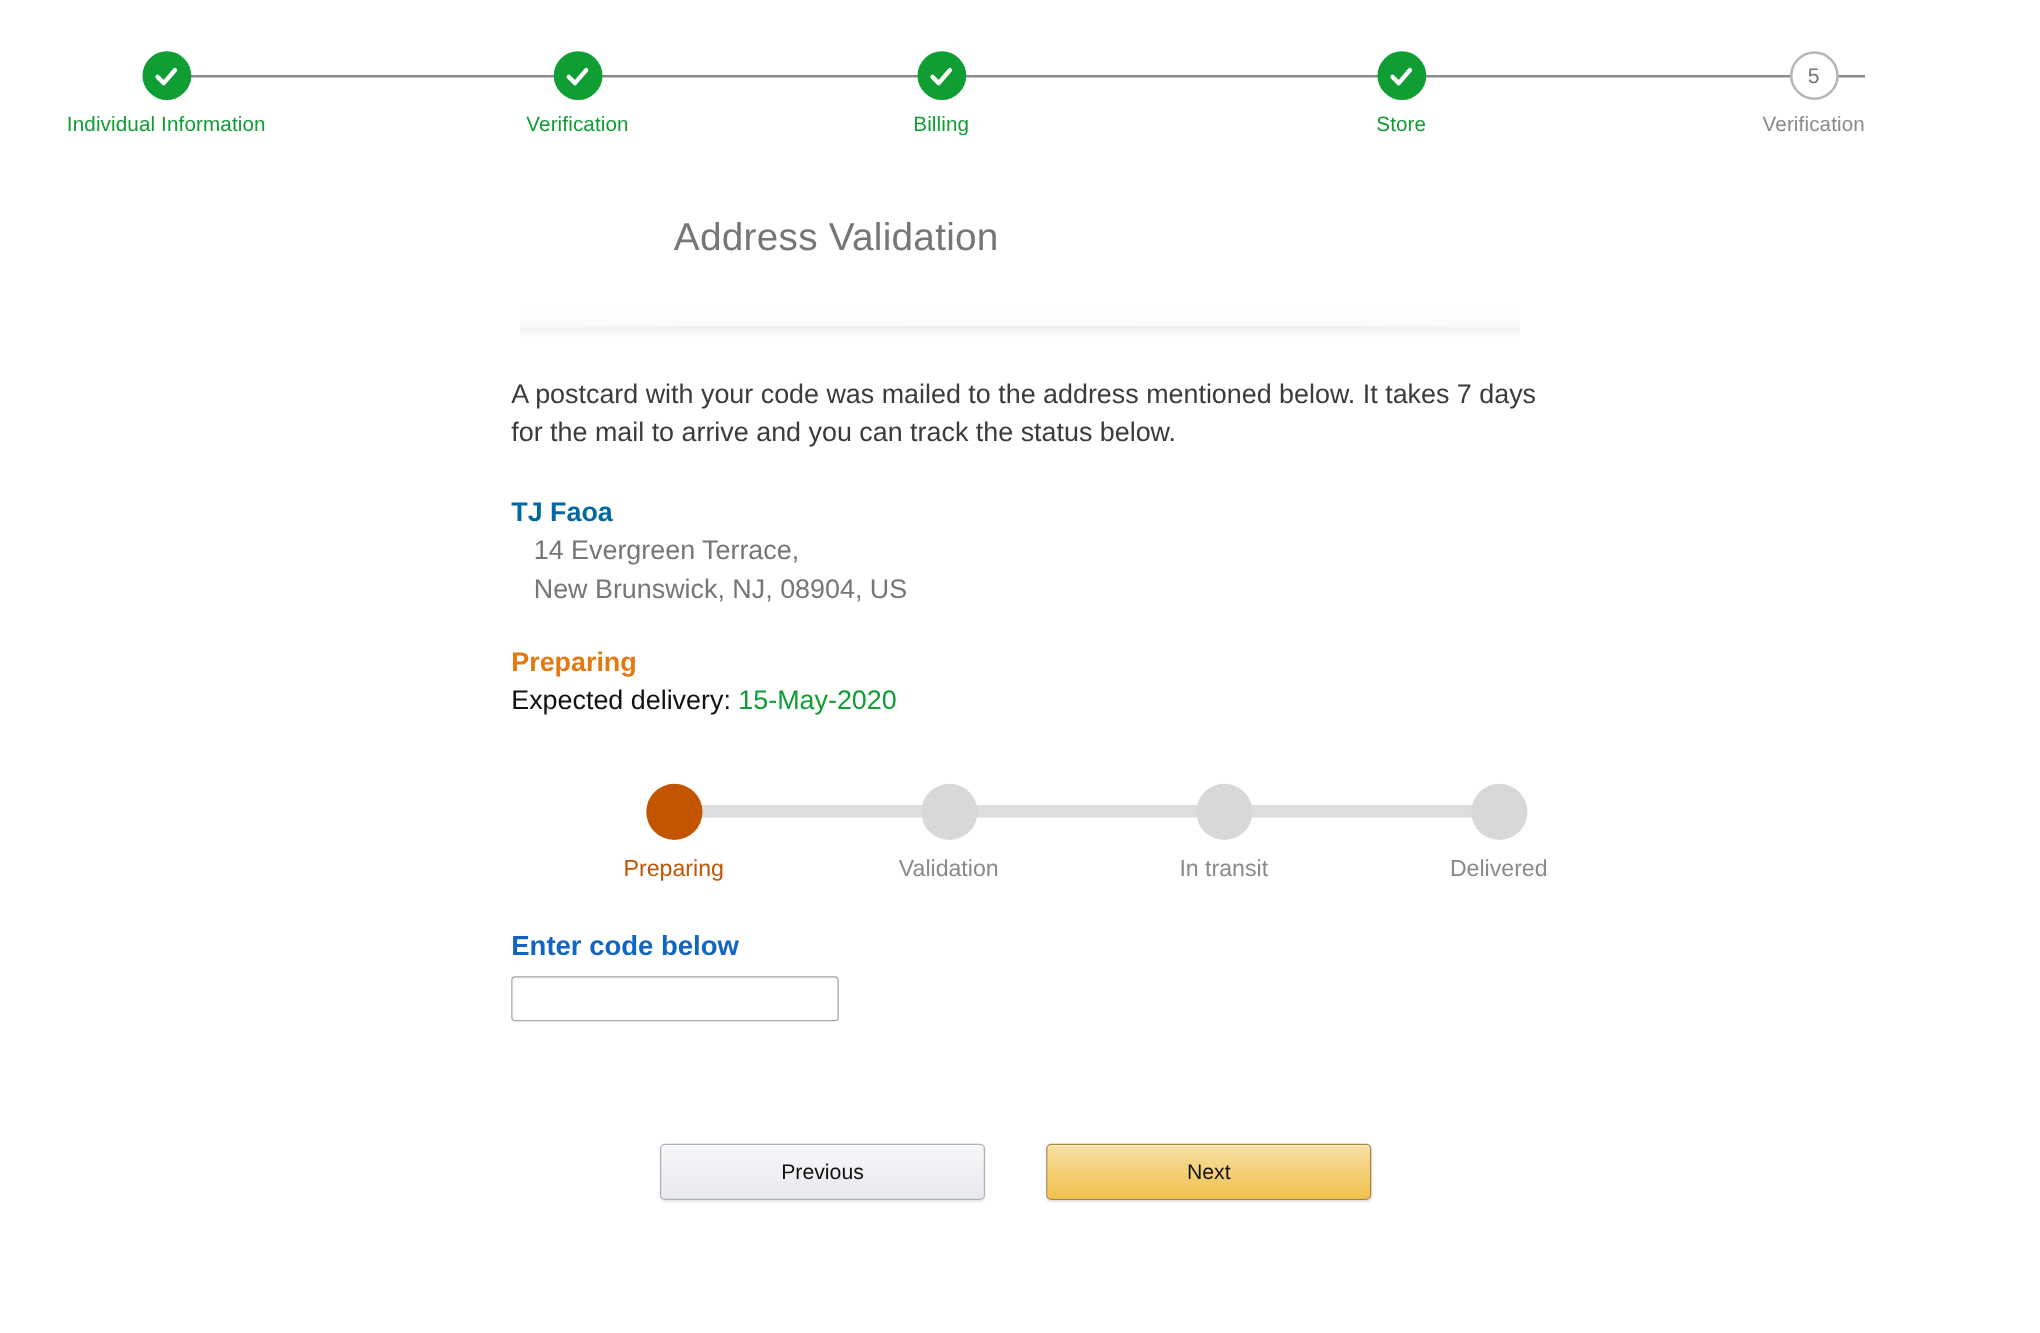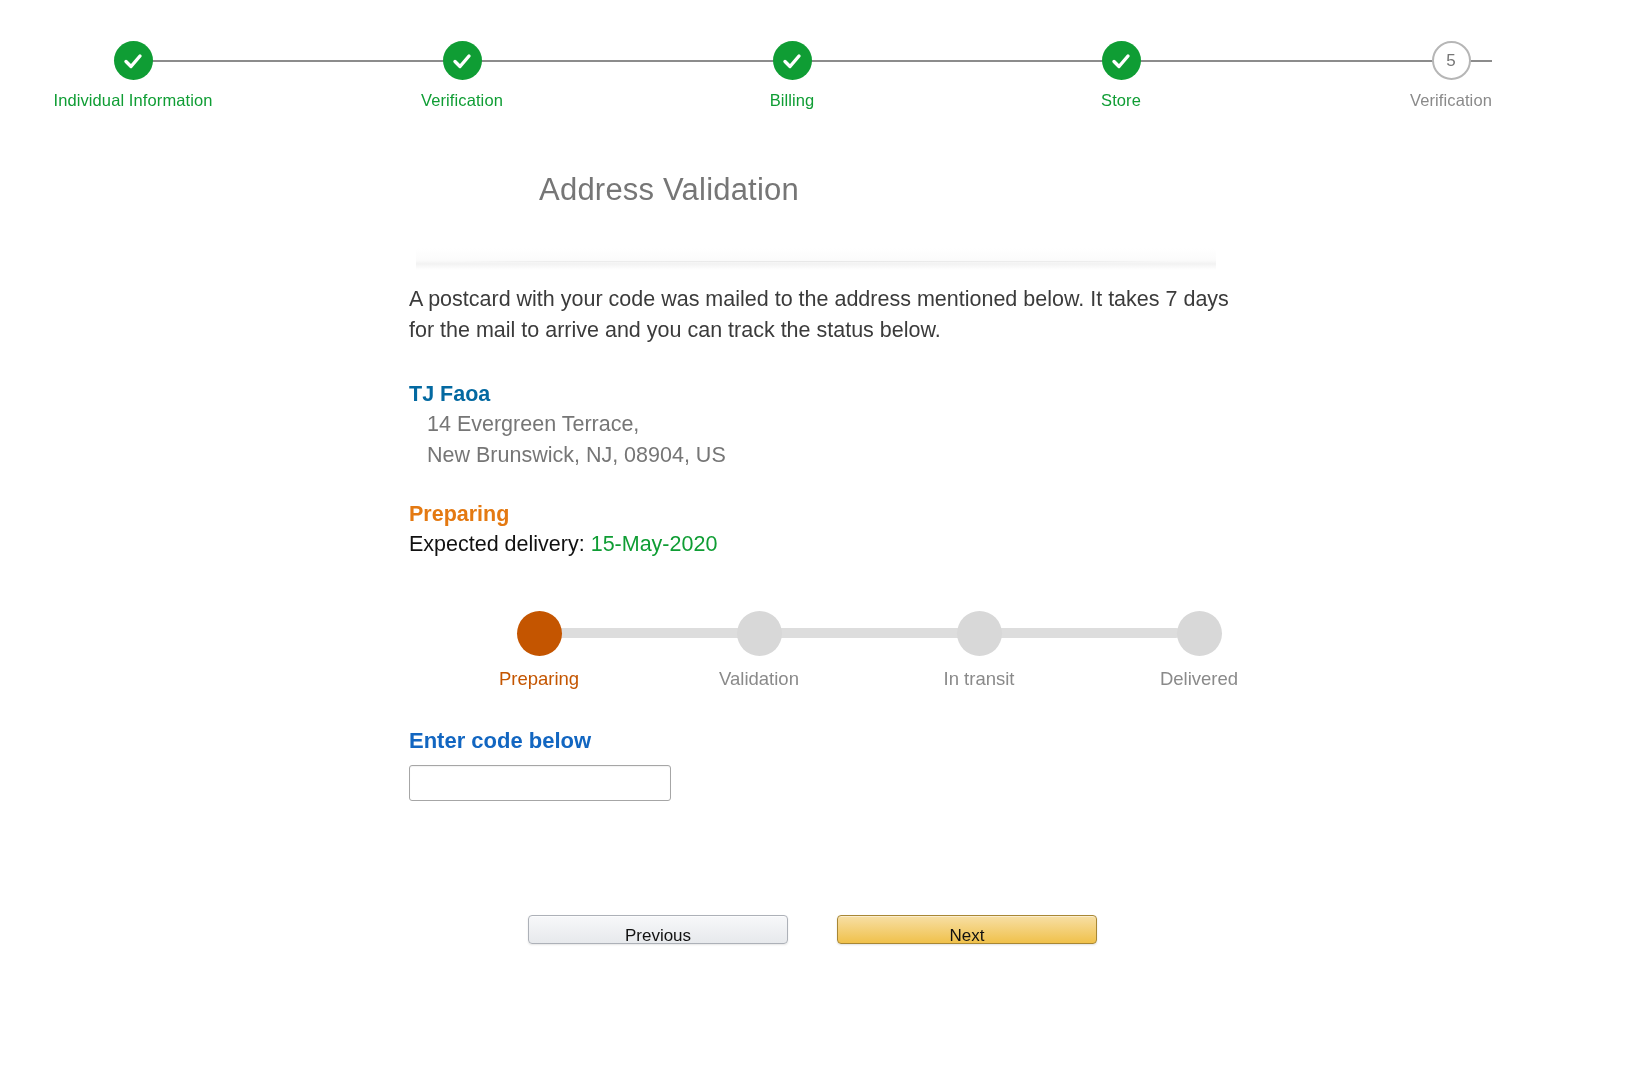"Billing" div.step { left: 792px -> 753px }
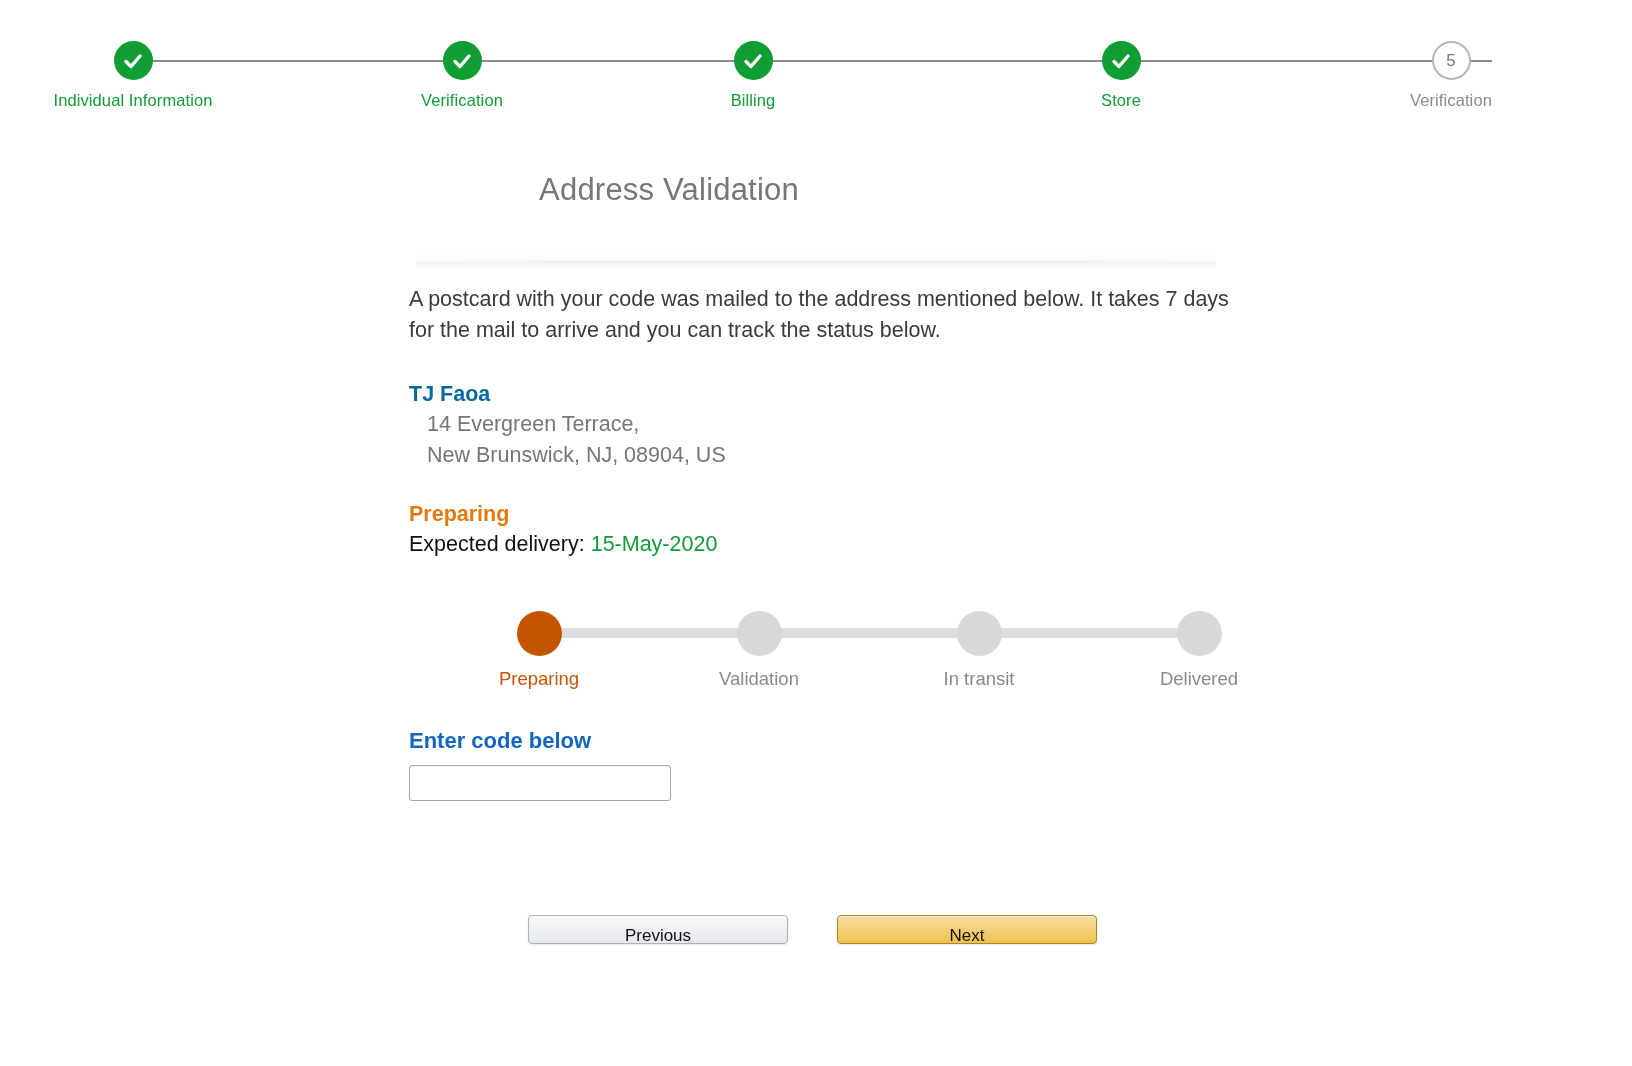"A postcard with your code" .content { top: 284px -> 300px }
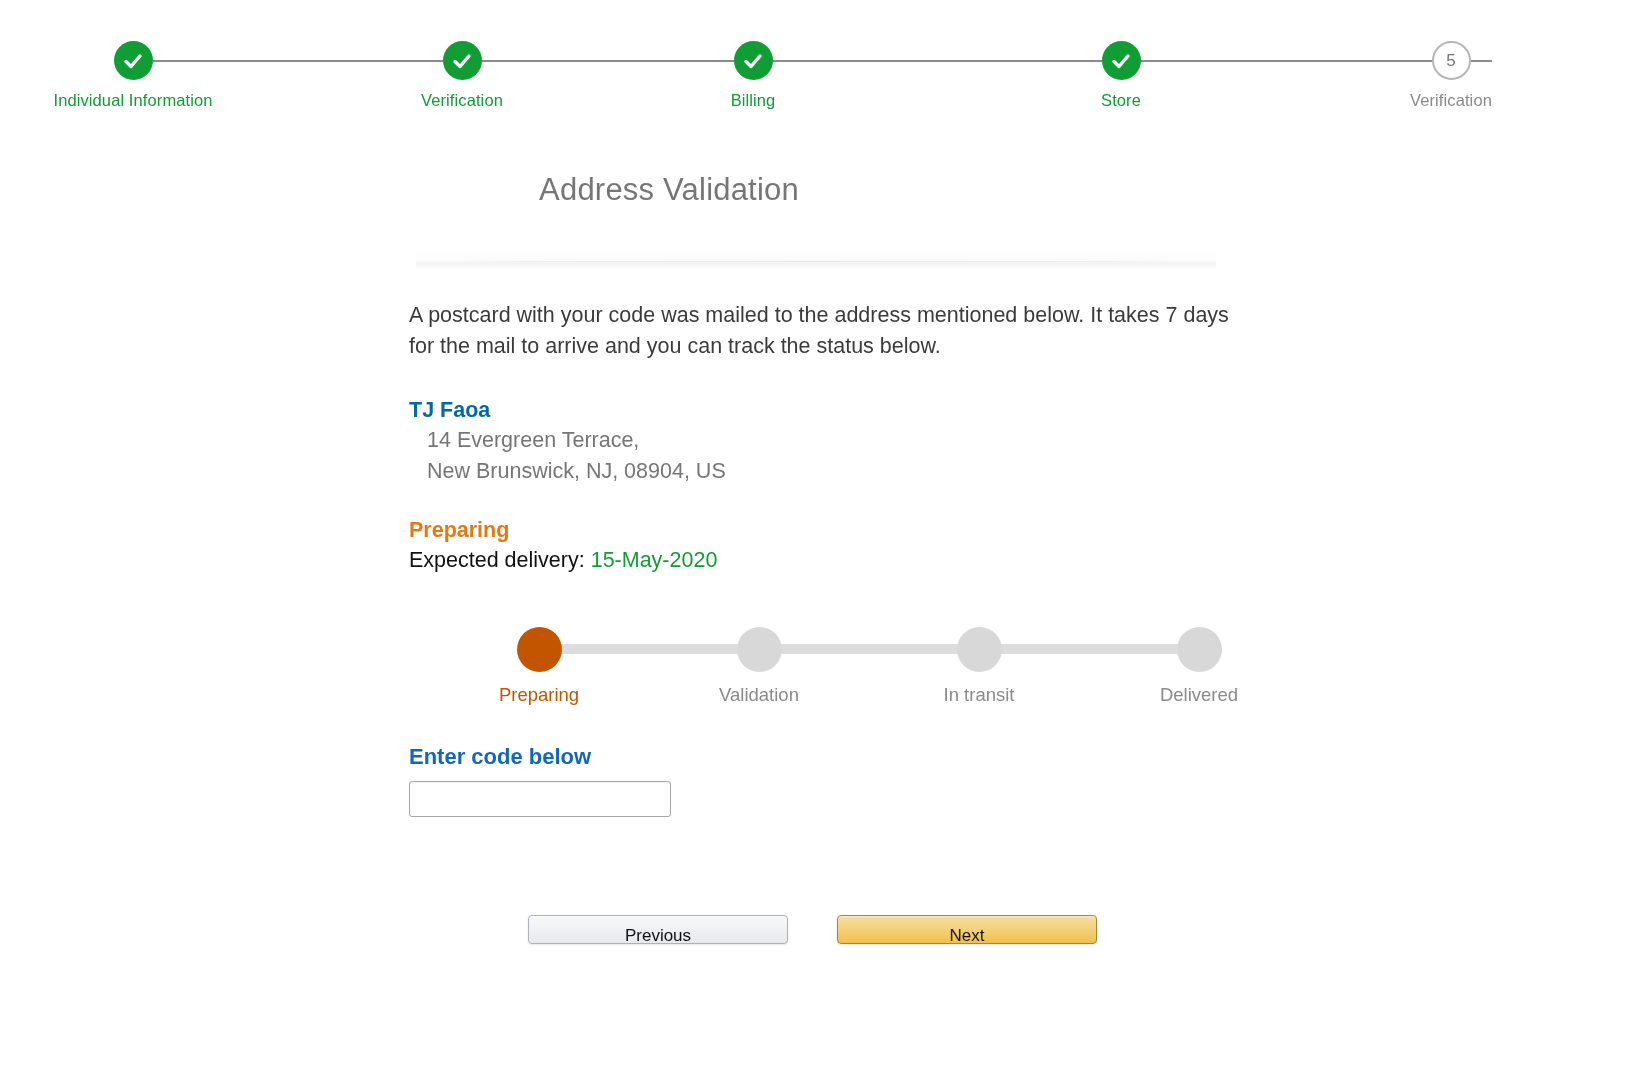"Previous" .btn { height: 29px -> 45px }
